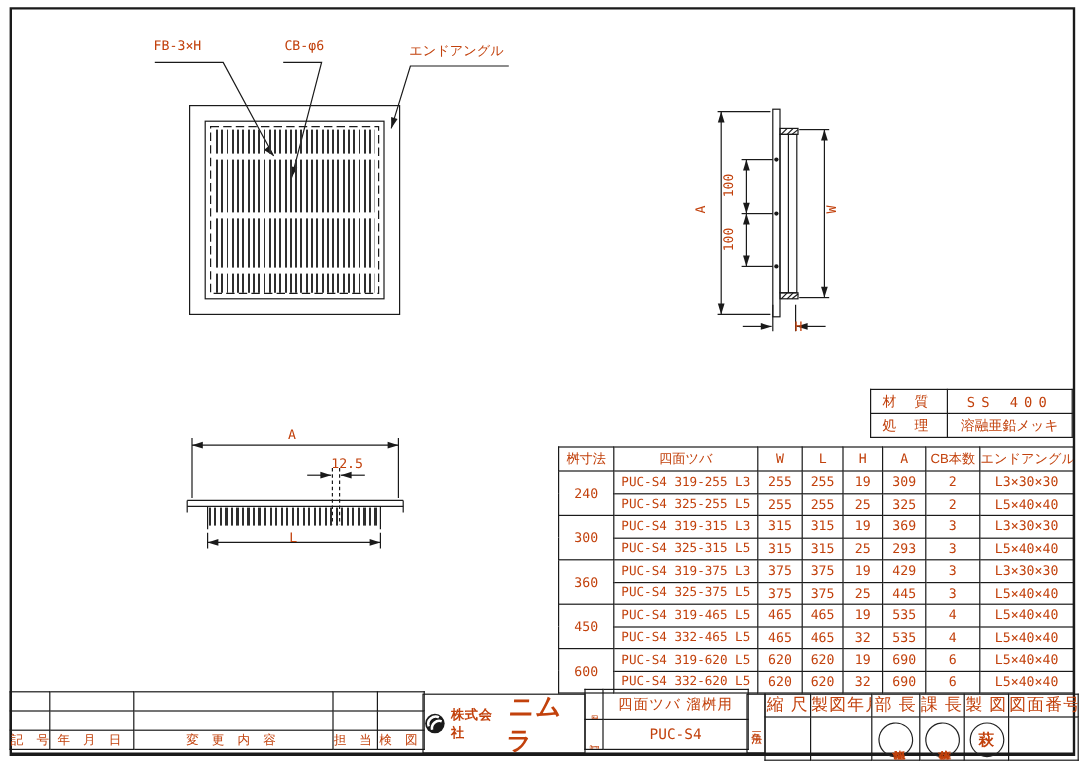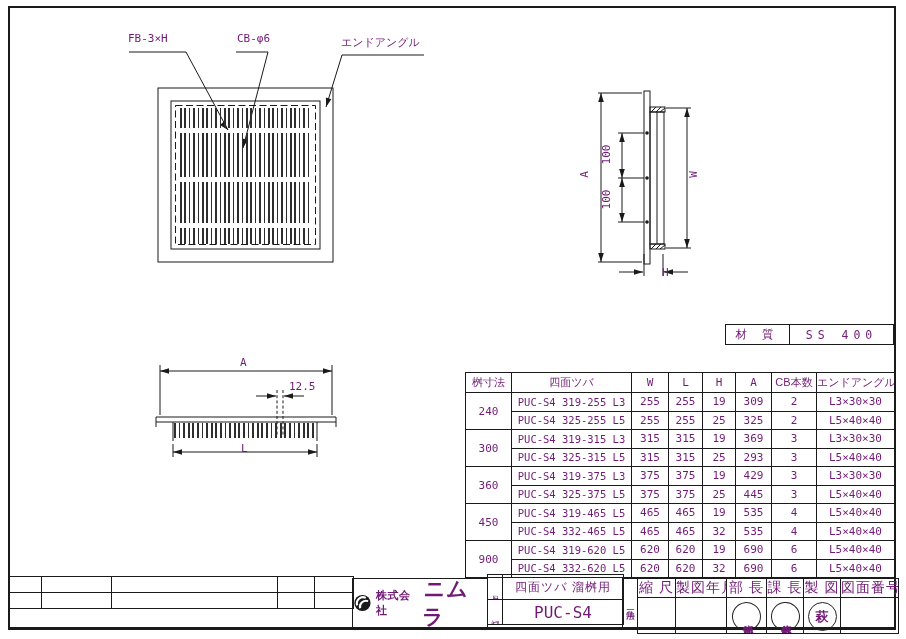"FB-3×H" #stage { color: #701a75 -> #c2410c }
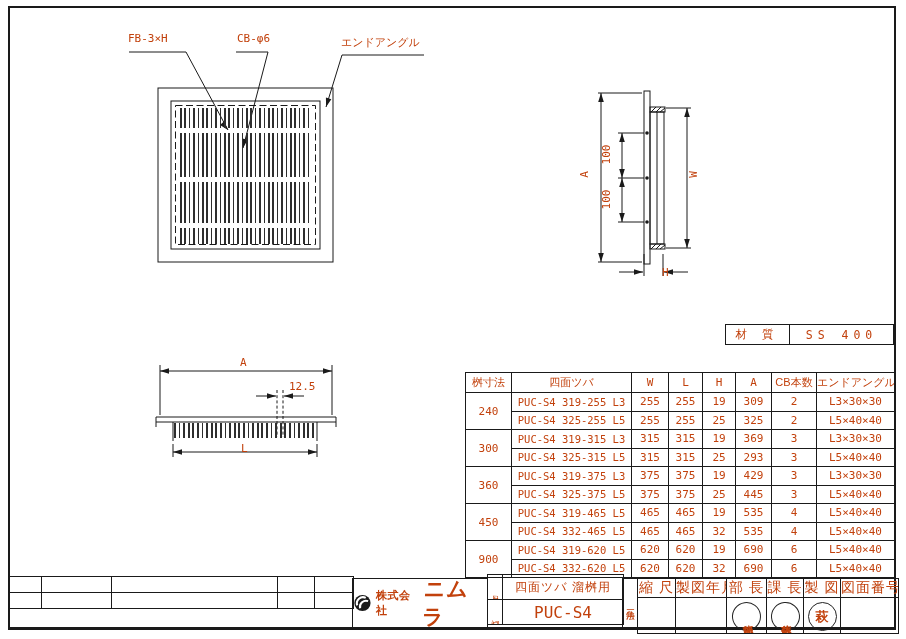"処 理" tr { html: none -> <tr> <td>処 理</td> <td>溶融亜鉛メッキ</td> </tr> }
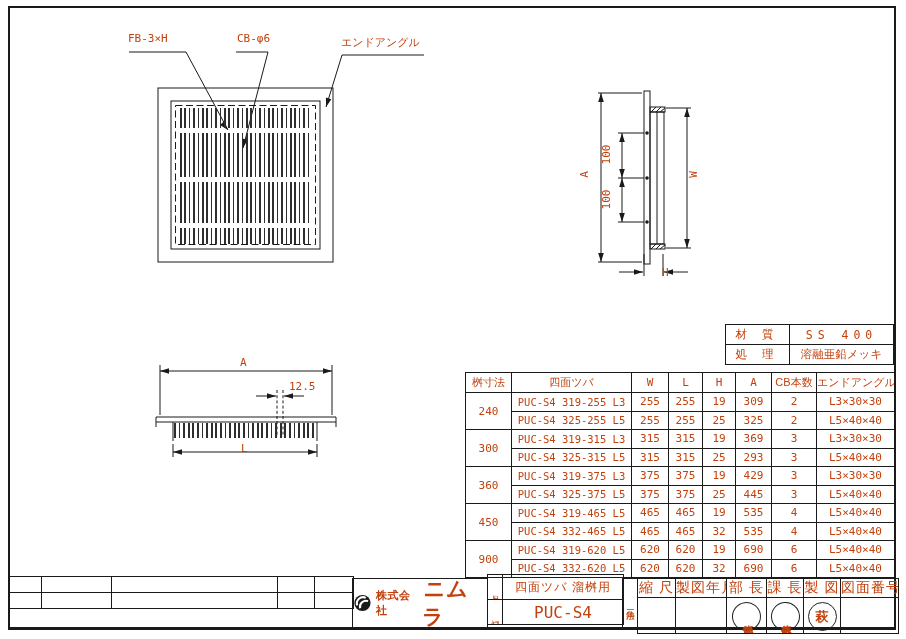"12.5" div.abs { left: 289px -> 276px }
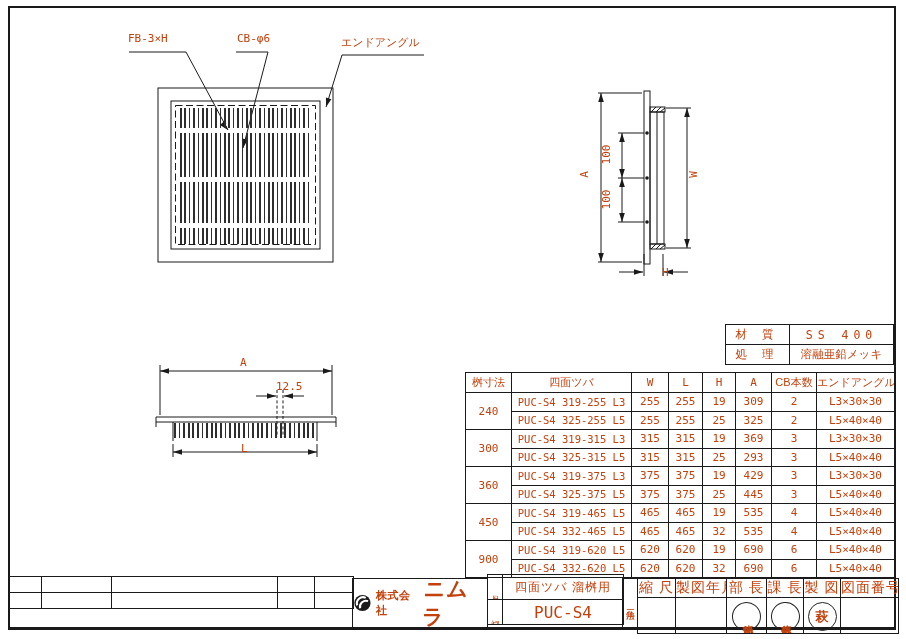"900" td.mono { text: 900 -> 600 }
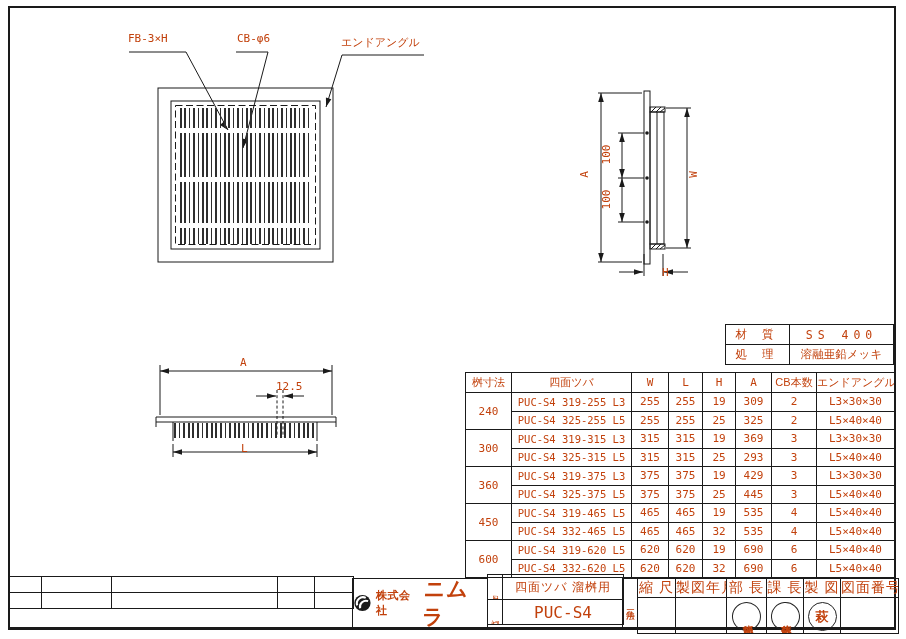"記 号" tr { html: none -> <tr> <td>記 号</td> <td>年 月 日</td> <td>変 更 内 容</td> <td>担 当</td> <td>検 図</td> </tr> }
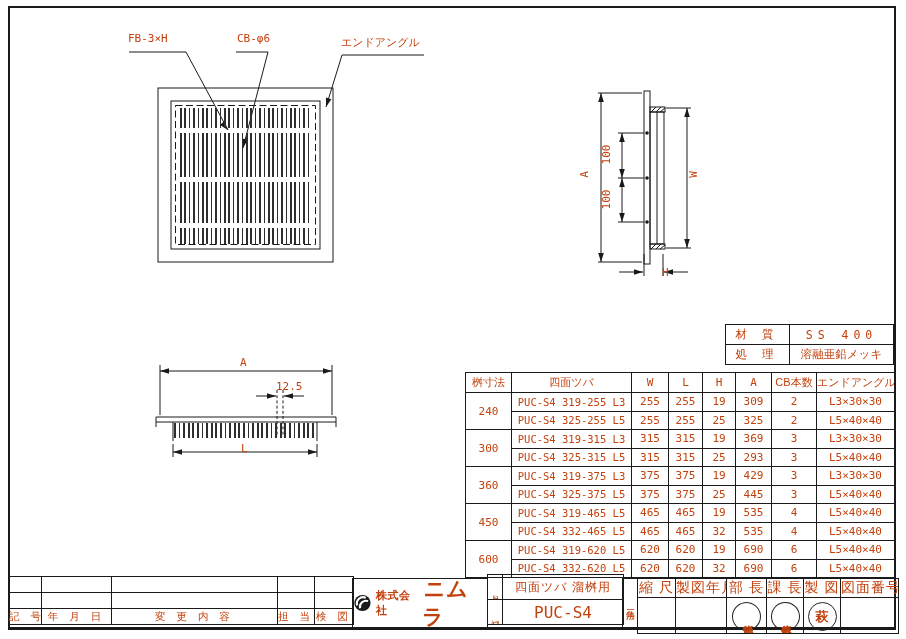"PUC-S4" td.mono { font-size: 16px -> 12px }
